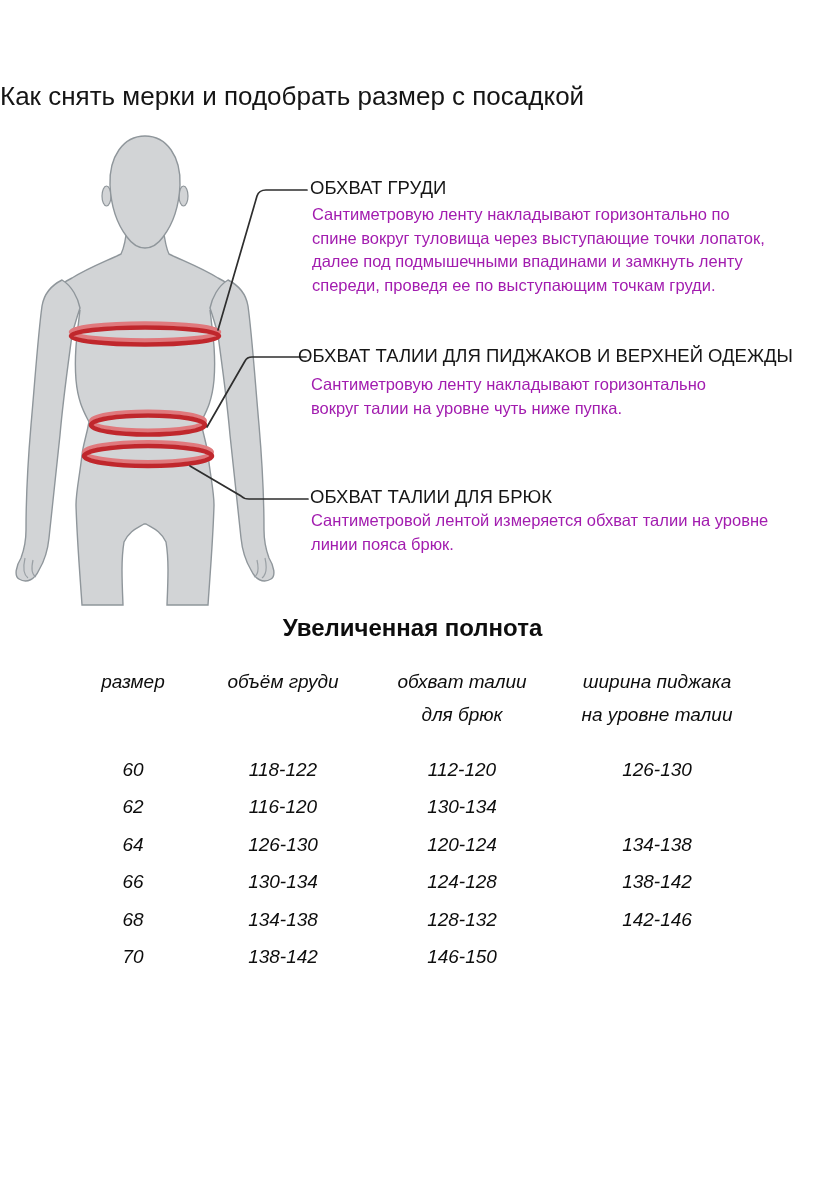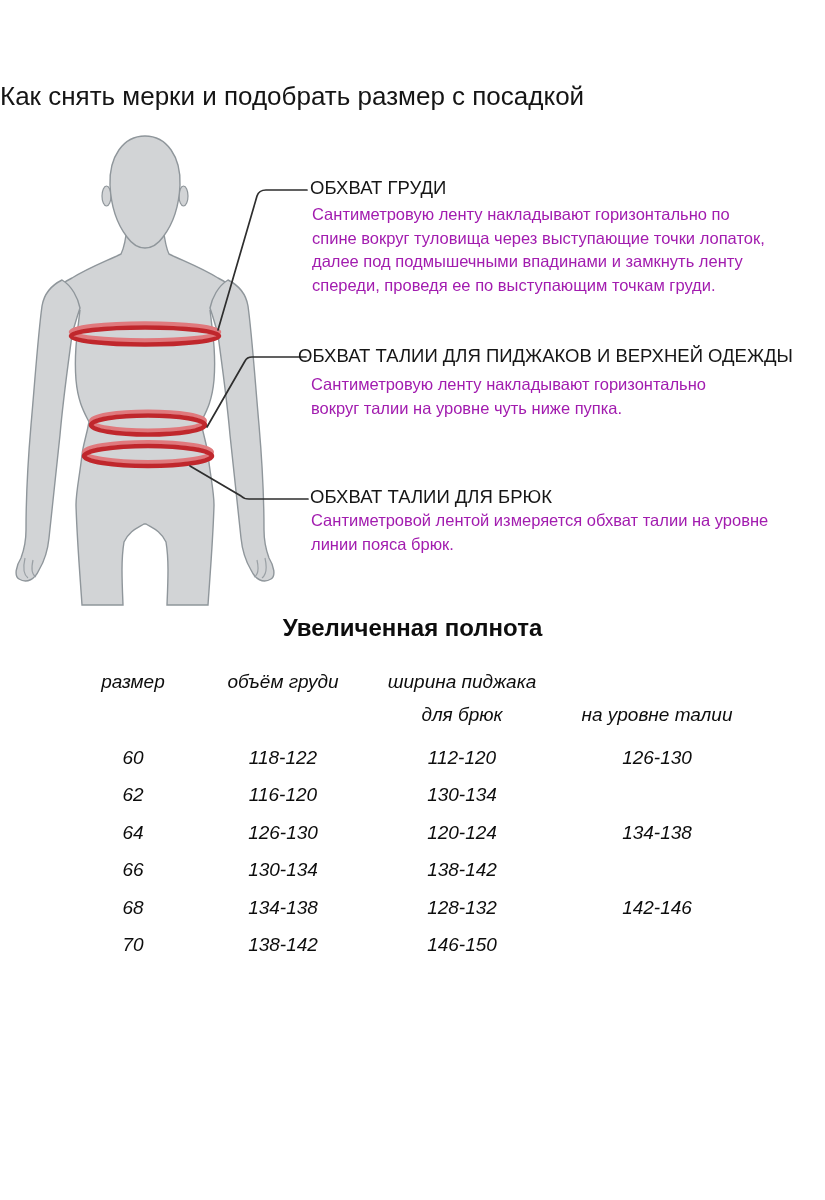"обхват талии" div.tcell { html: none -> <div>обхват талии</div> }
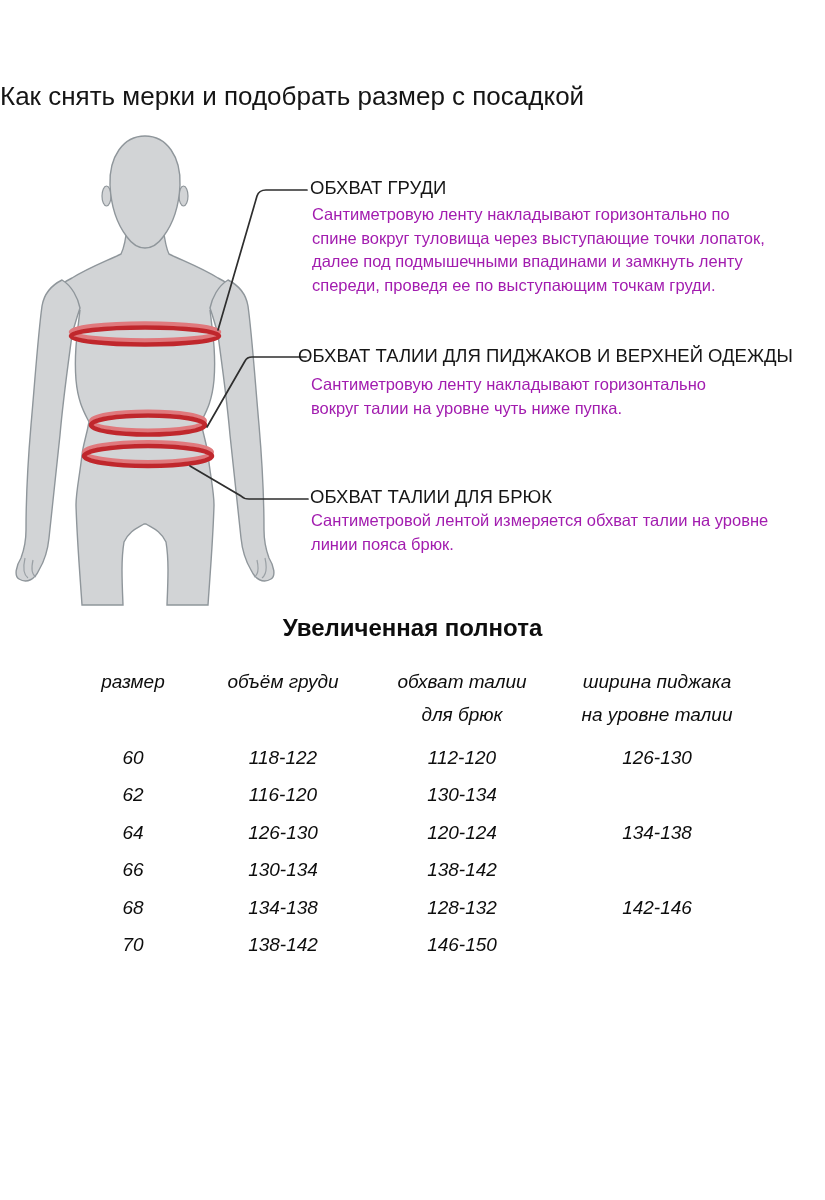"60" .tbody { margin-top: 8px -> 20px }
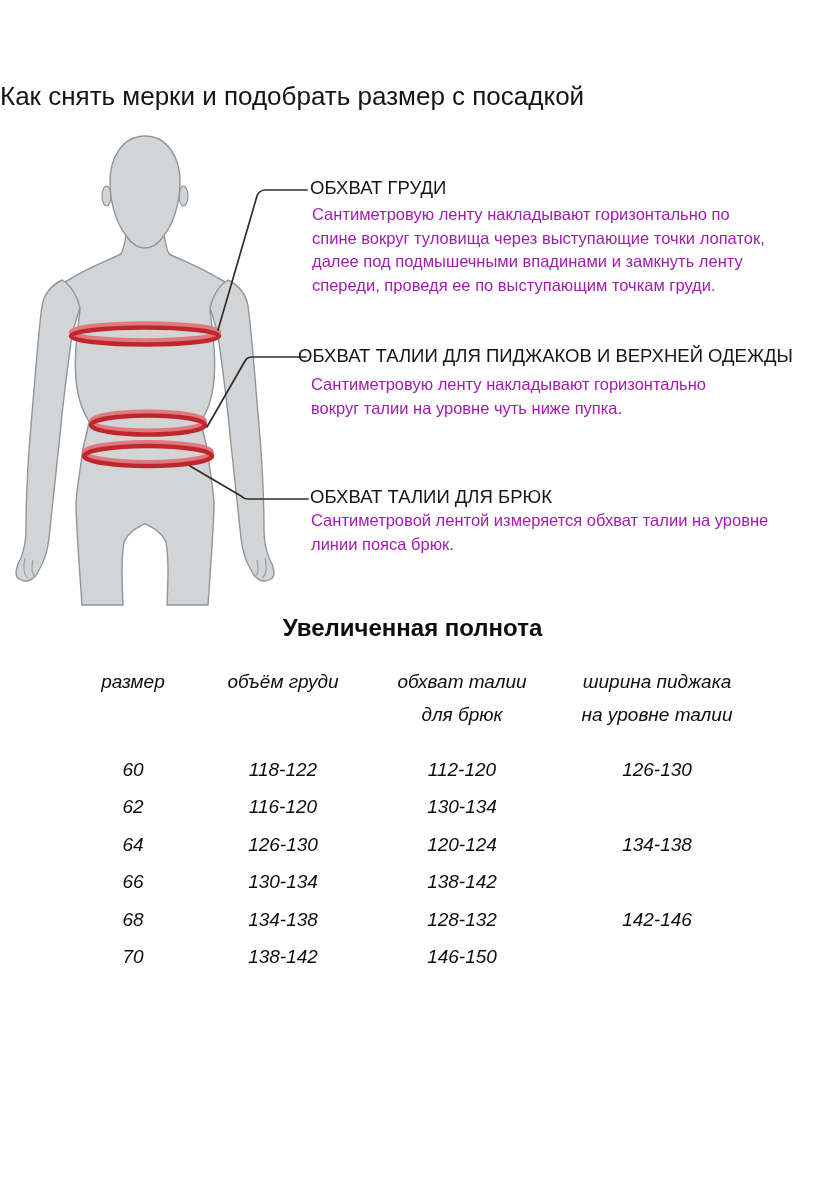"124-128" div.tcell { html: none -> <div>124-128</div> }
